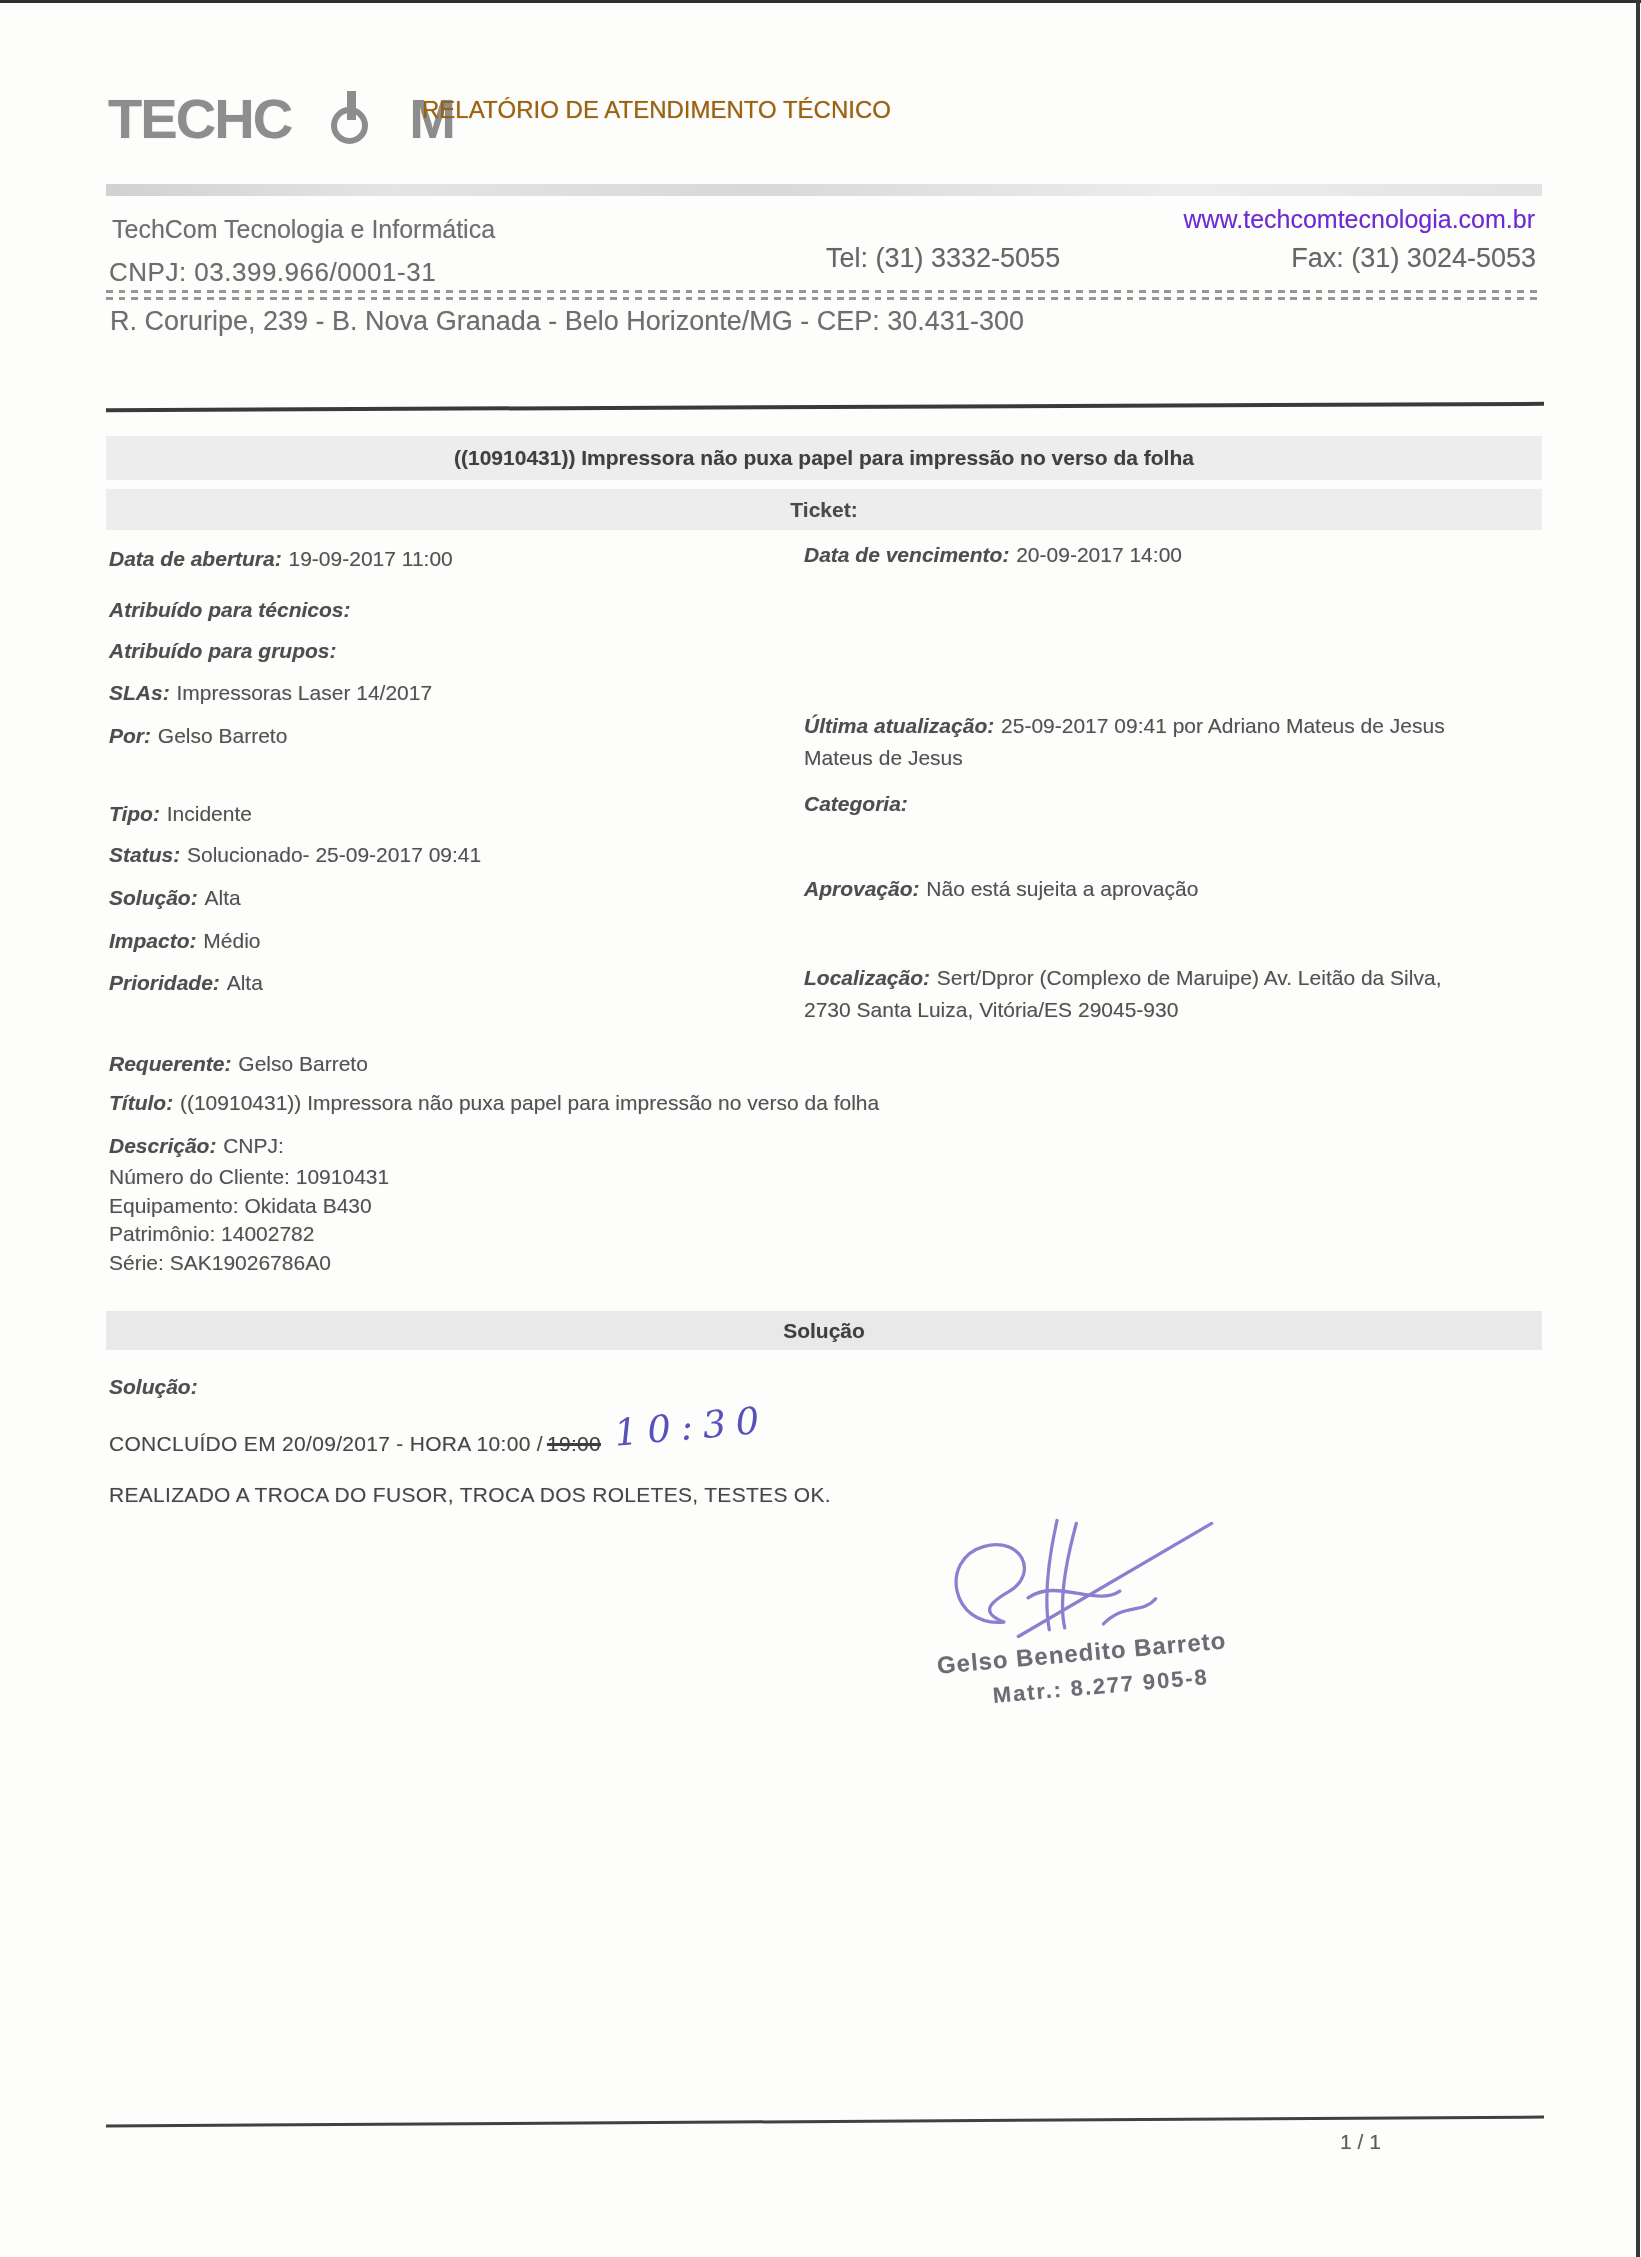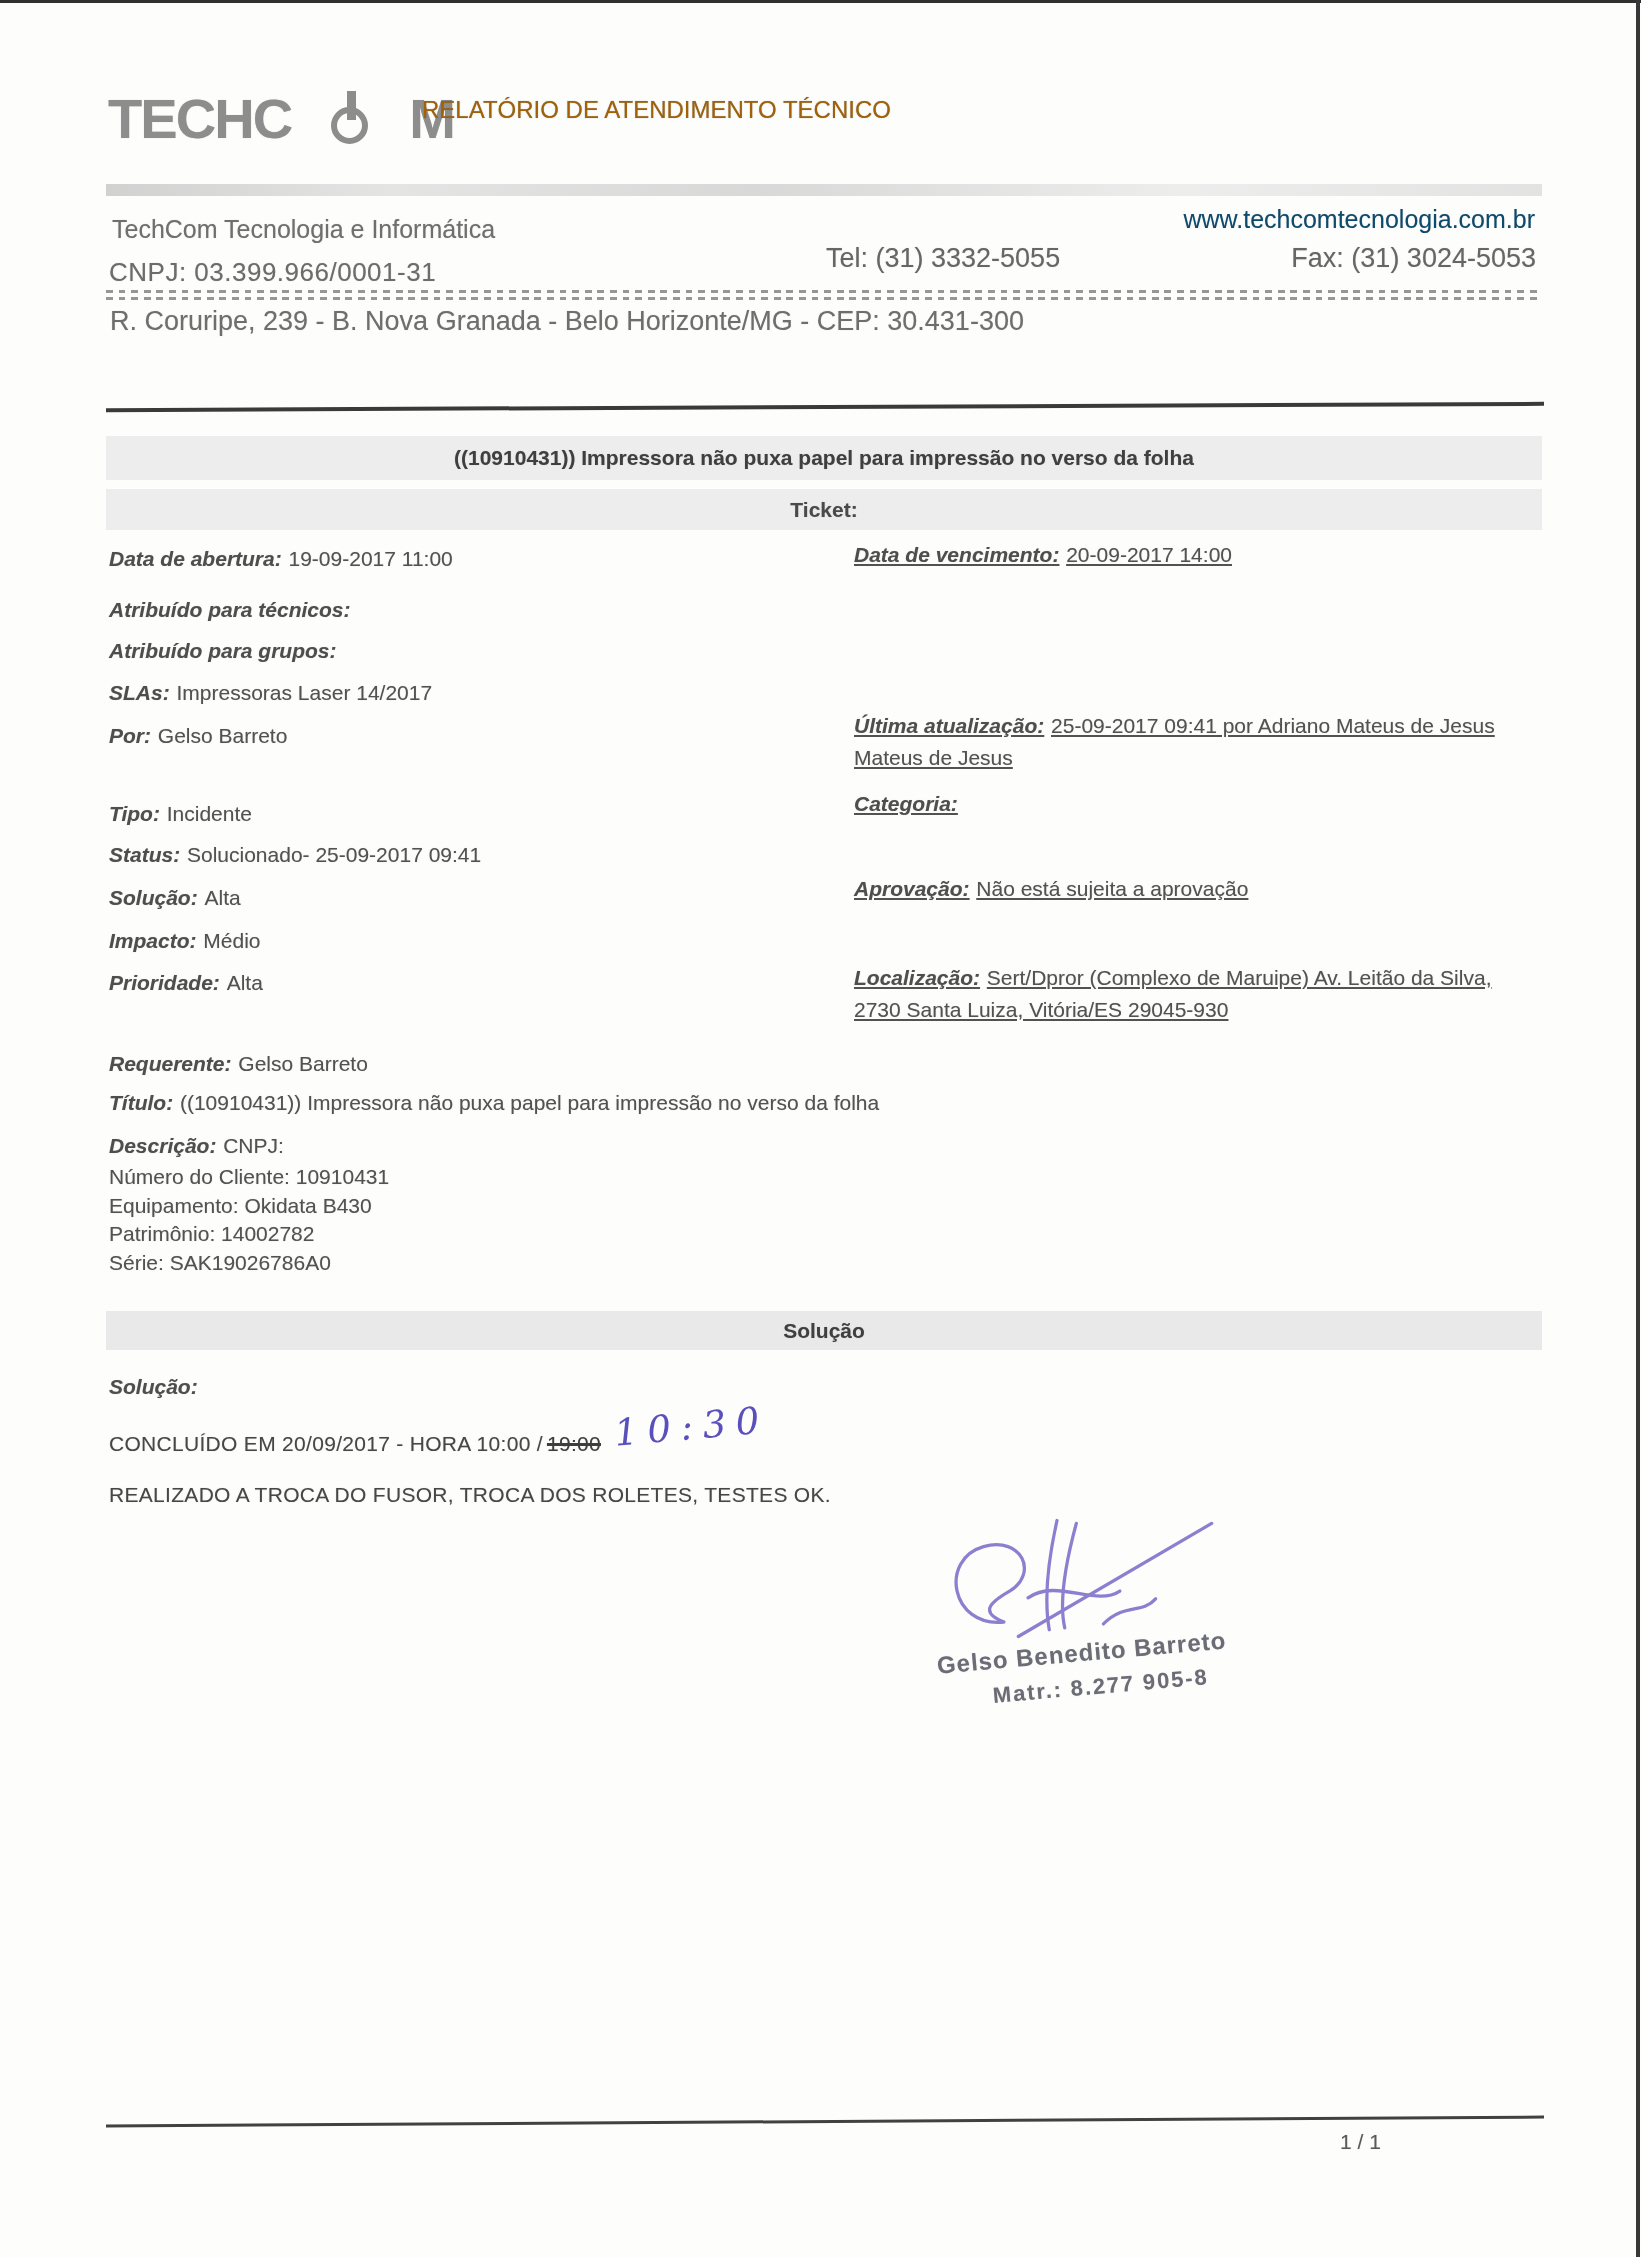"www.techcomtecnologia.com.br" .website { color: #0c4a6e -> #6d28d9 }
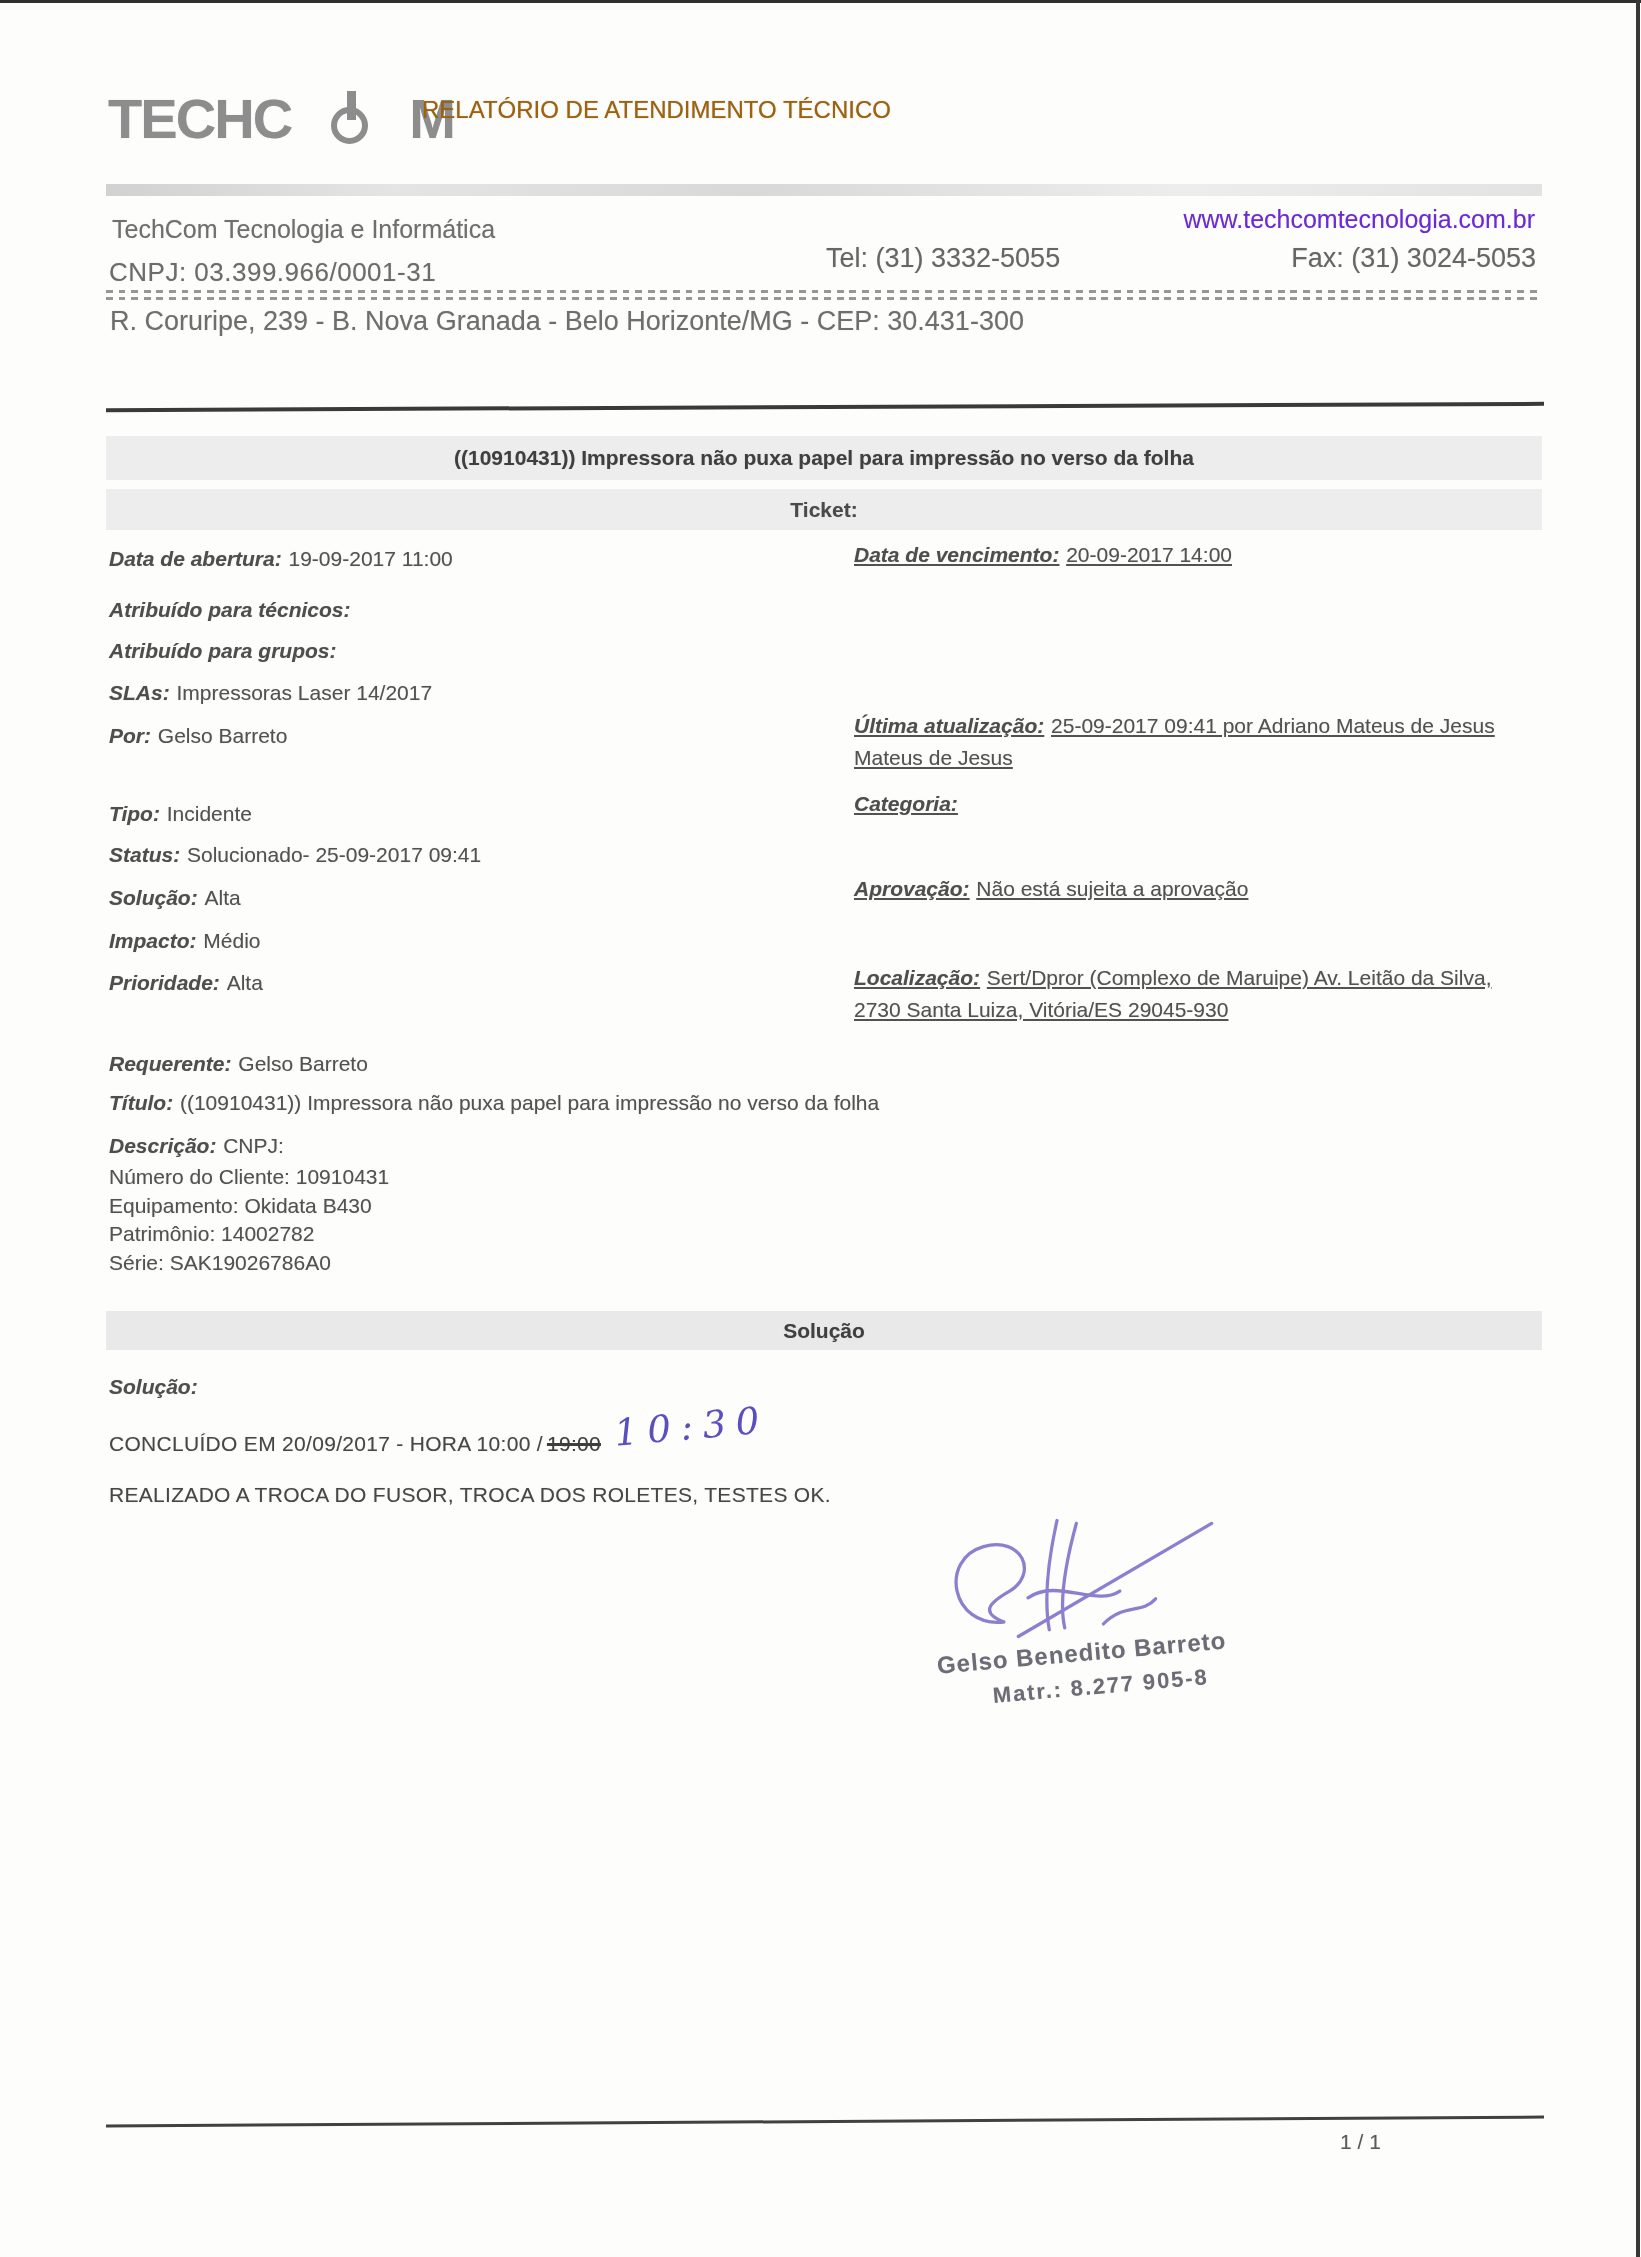"Data de vencimento: 20-09-2017 14:00" .fieldR { left: 854px -> 804px; text-decoration: underline -> none }
